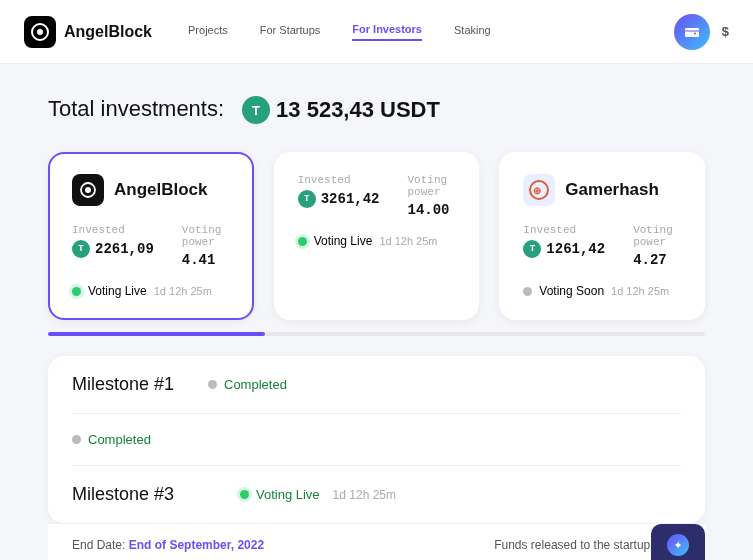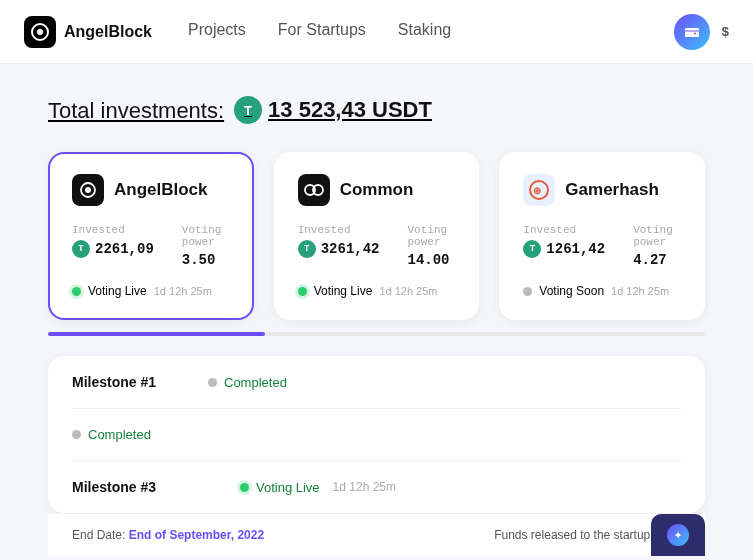"Projects" .nav-link { font-size: 16px -> 11px }
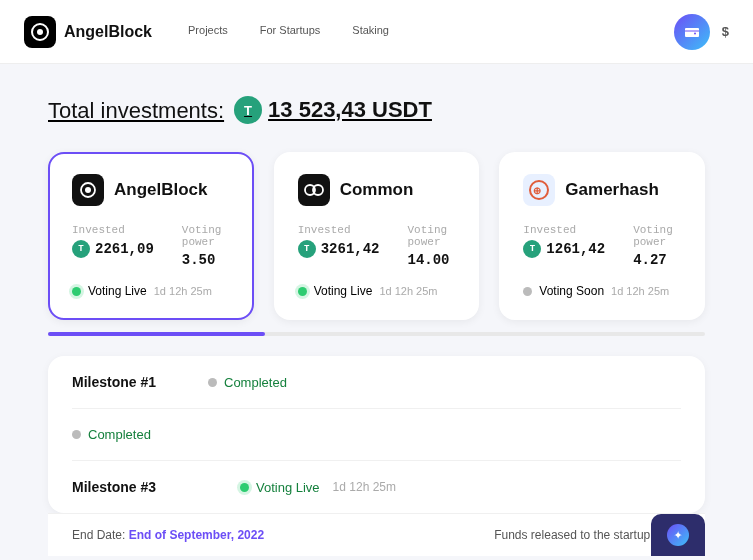"For Investors" a.nav-link { html: none -> <a>For Investors</a> }
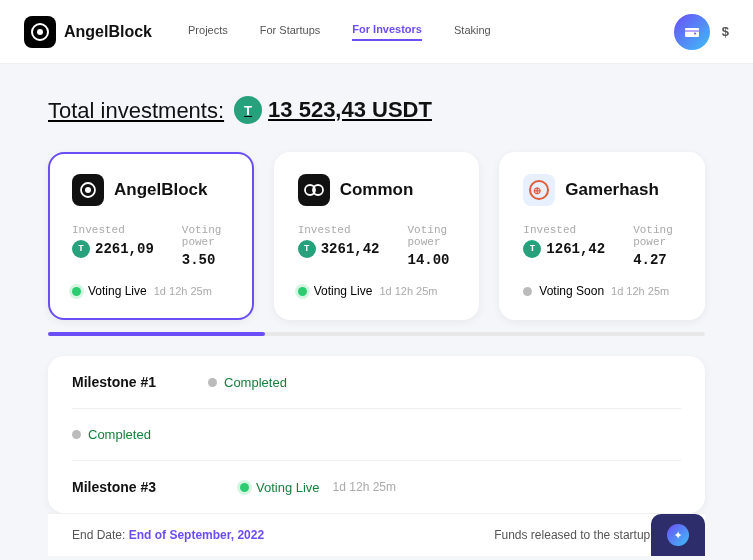"Total investments:" .total-investments { align-items: flex-end -> flex-start; gap: 10px -> 18px; text-decoration: underline -> none }
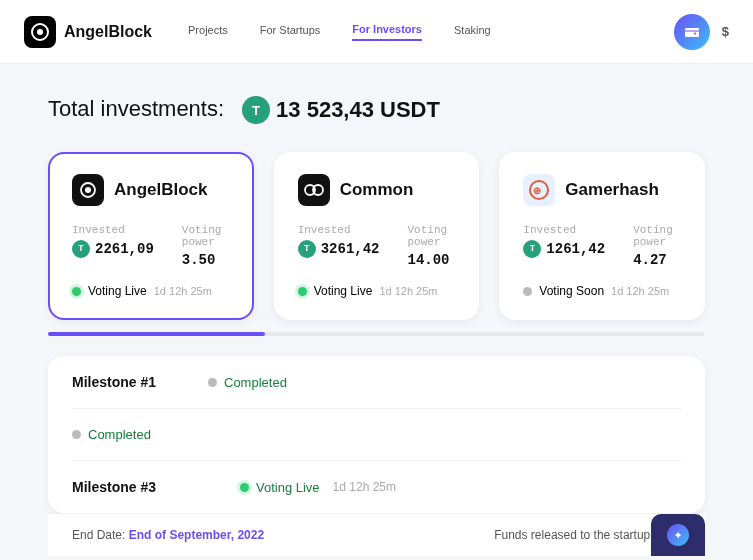"Common" div.card-header { html: <div> <div> <svg> <circle></circle> <circle></circle> </svg> </div> <span>Common</span> </div> -> none }
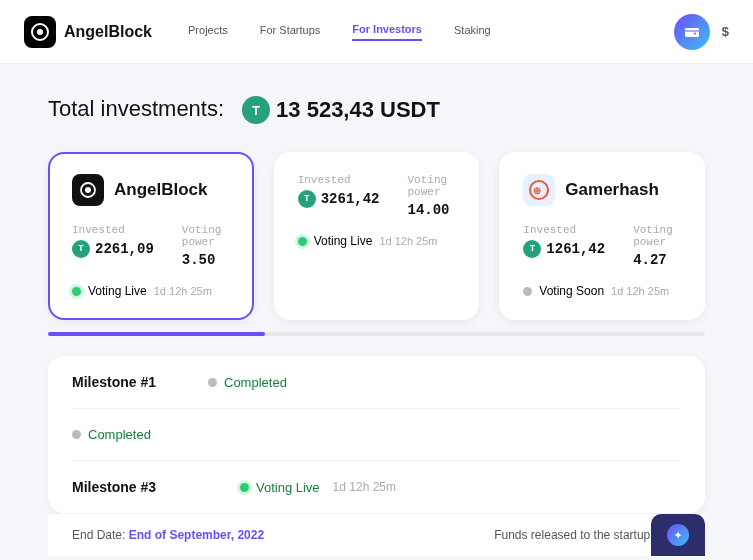"3.50" span { text: 3.50 -> 4.41 }
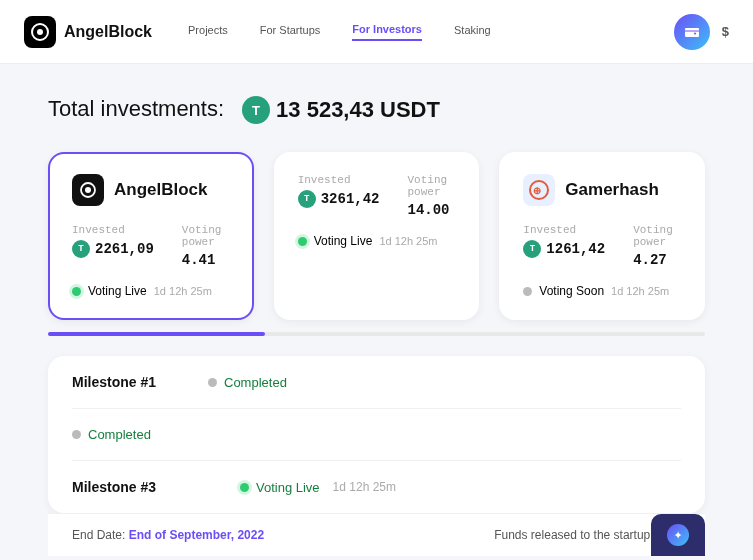"Milestone #1" .milestone-label { font-size: 14px -> 18px; font-weight: 700 -> 400 }
